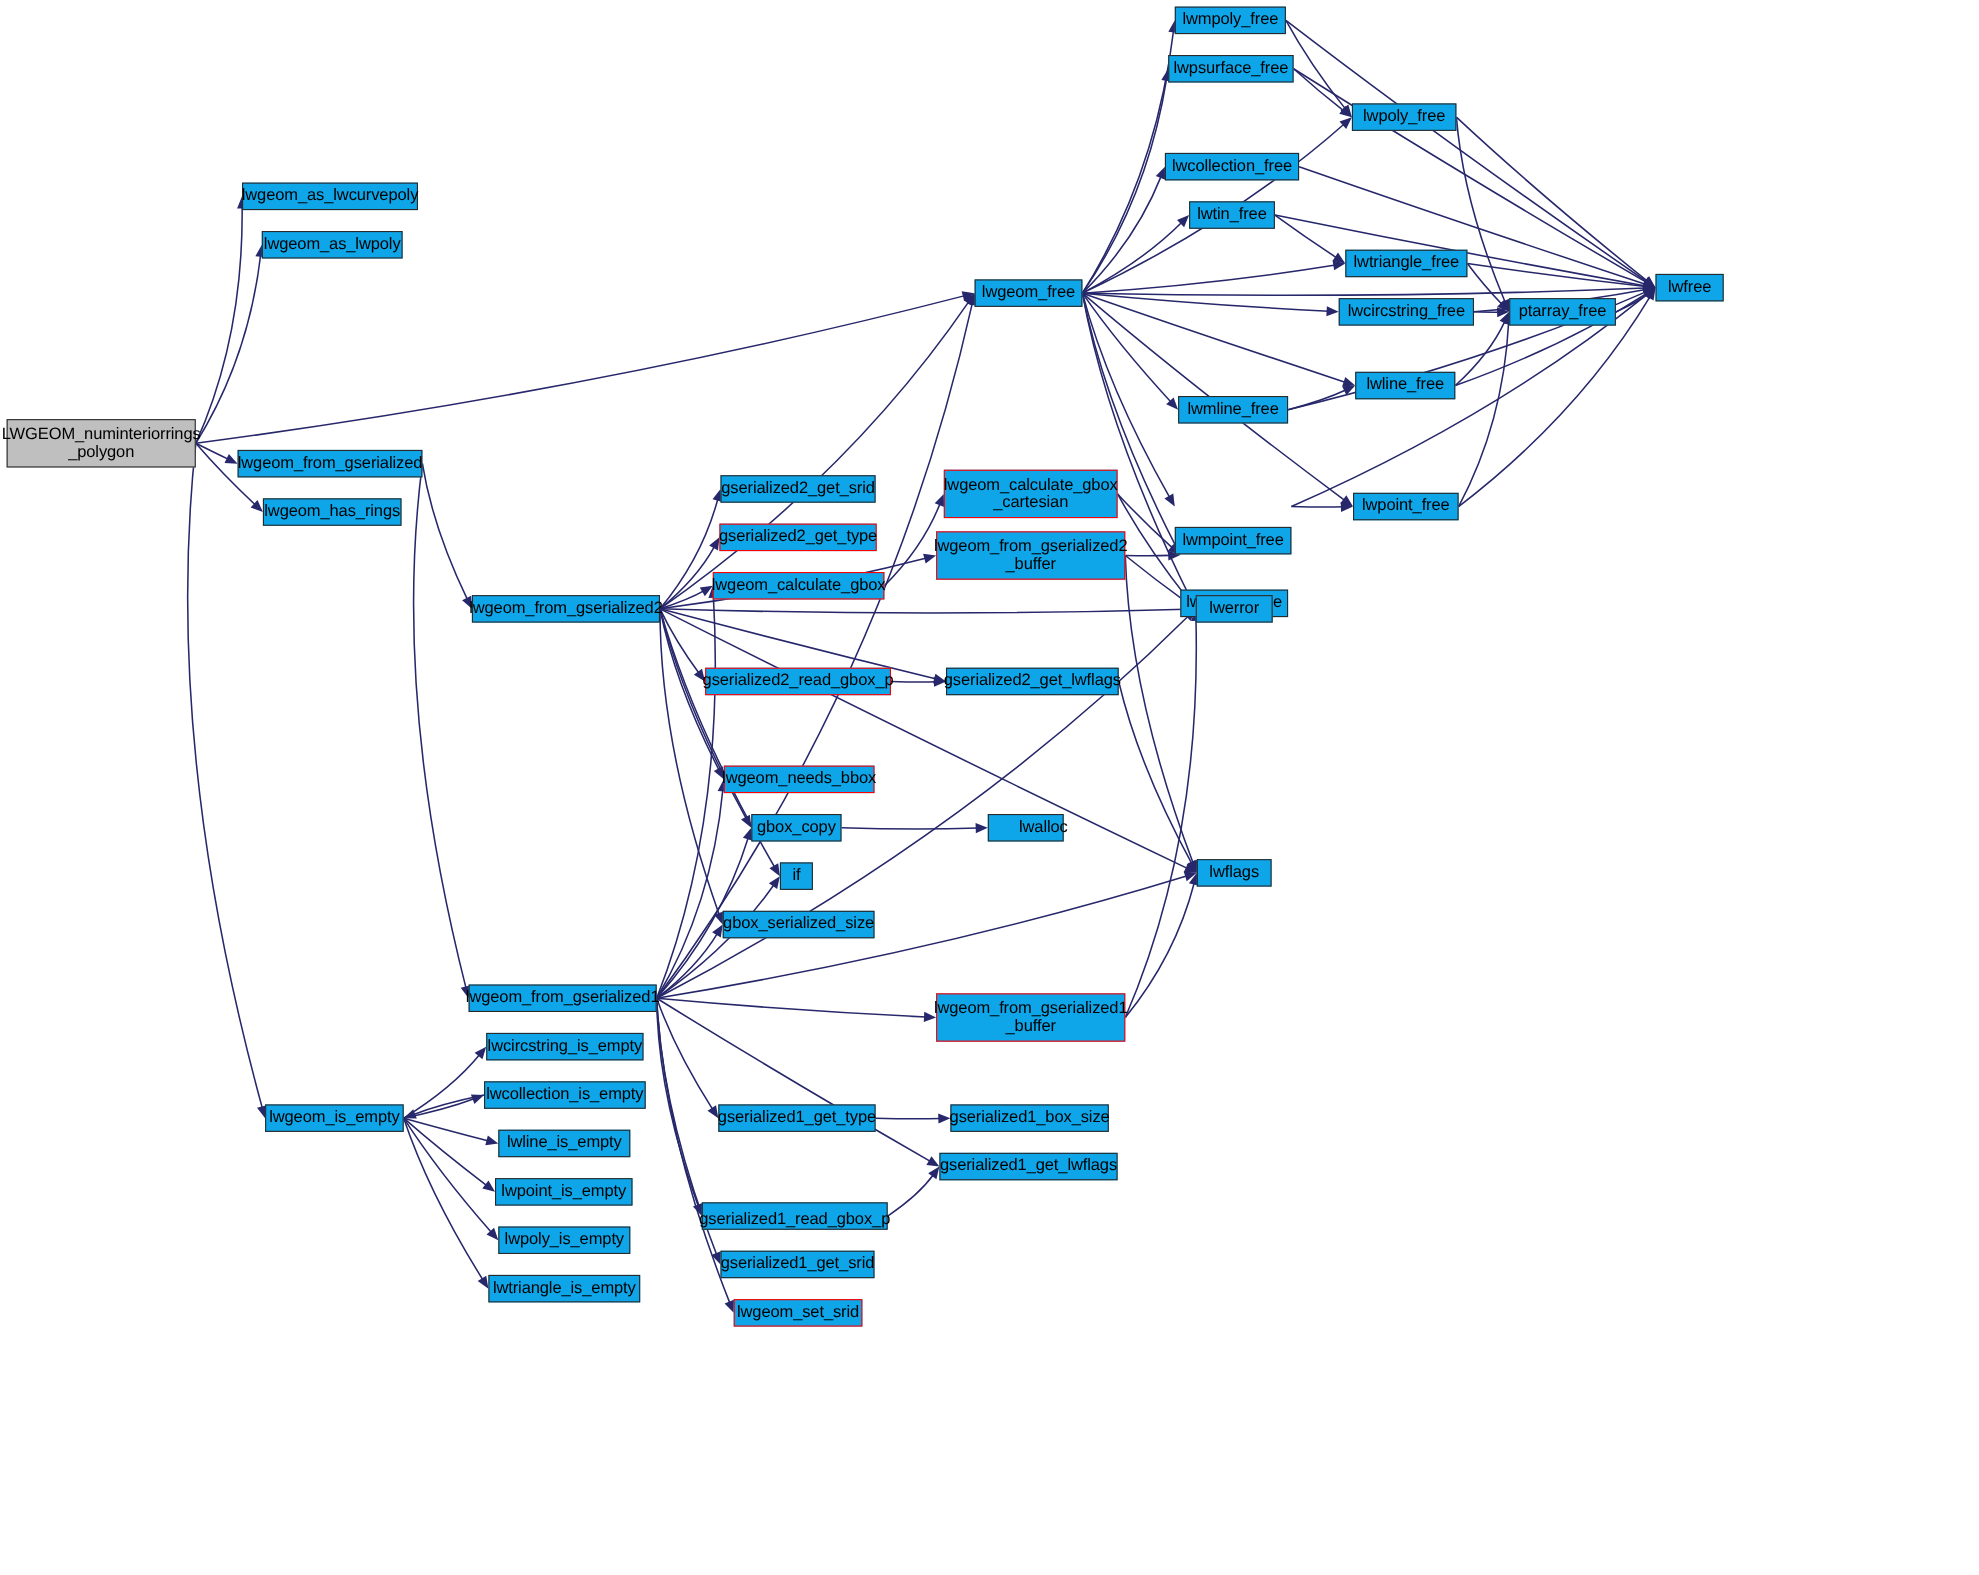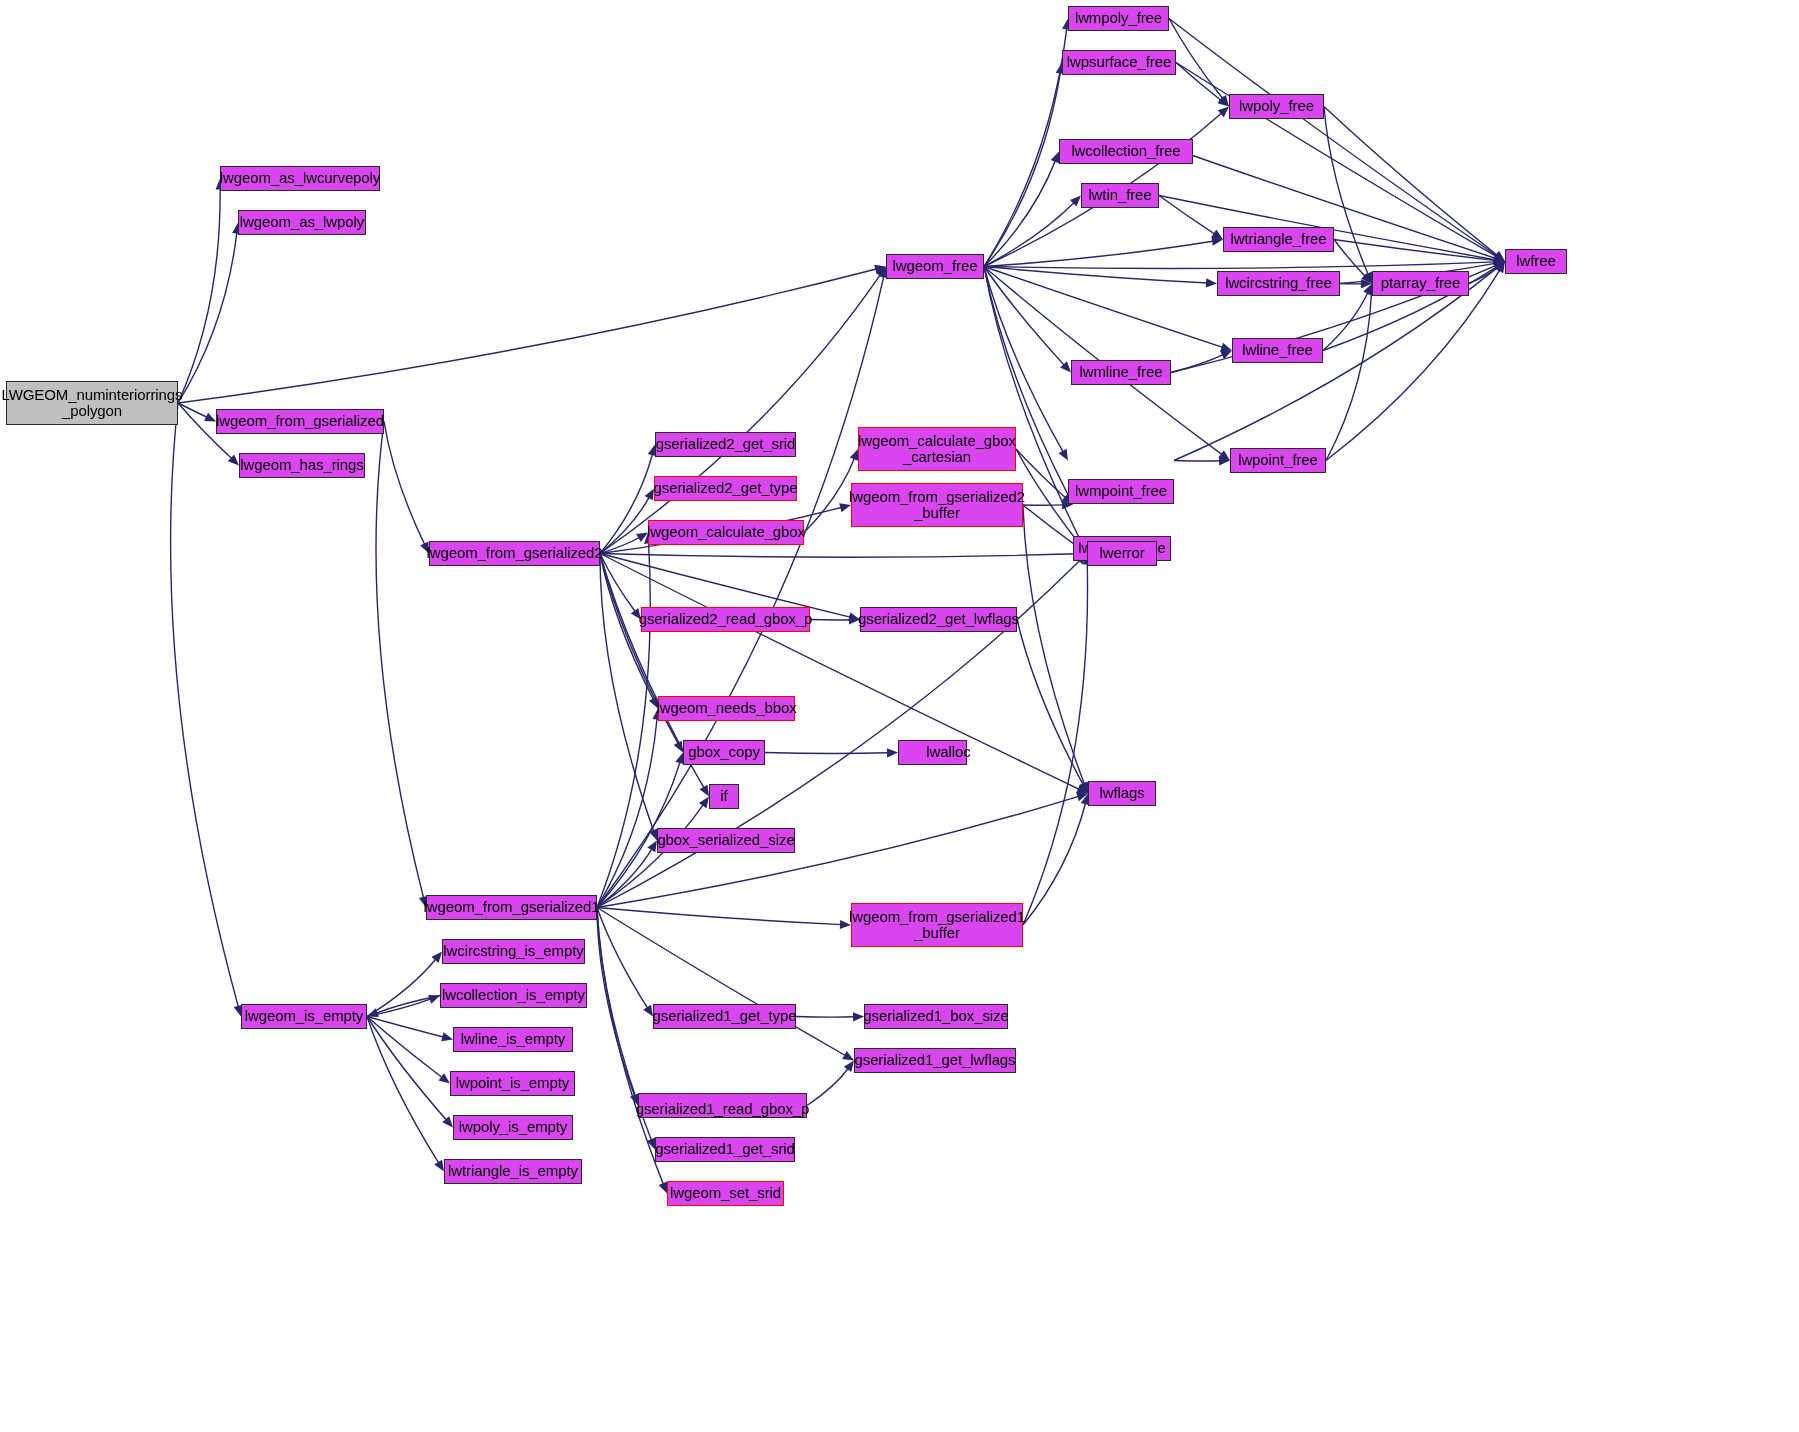"lwmpoly_free" .node { background: #d946ef -> #0ea5e9 }
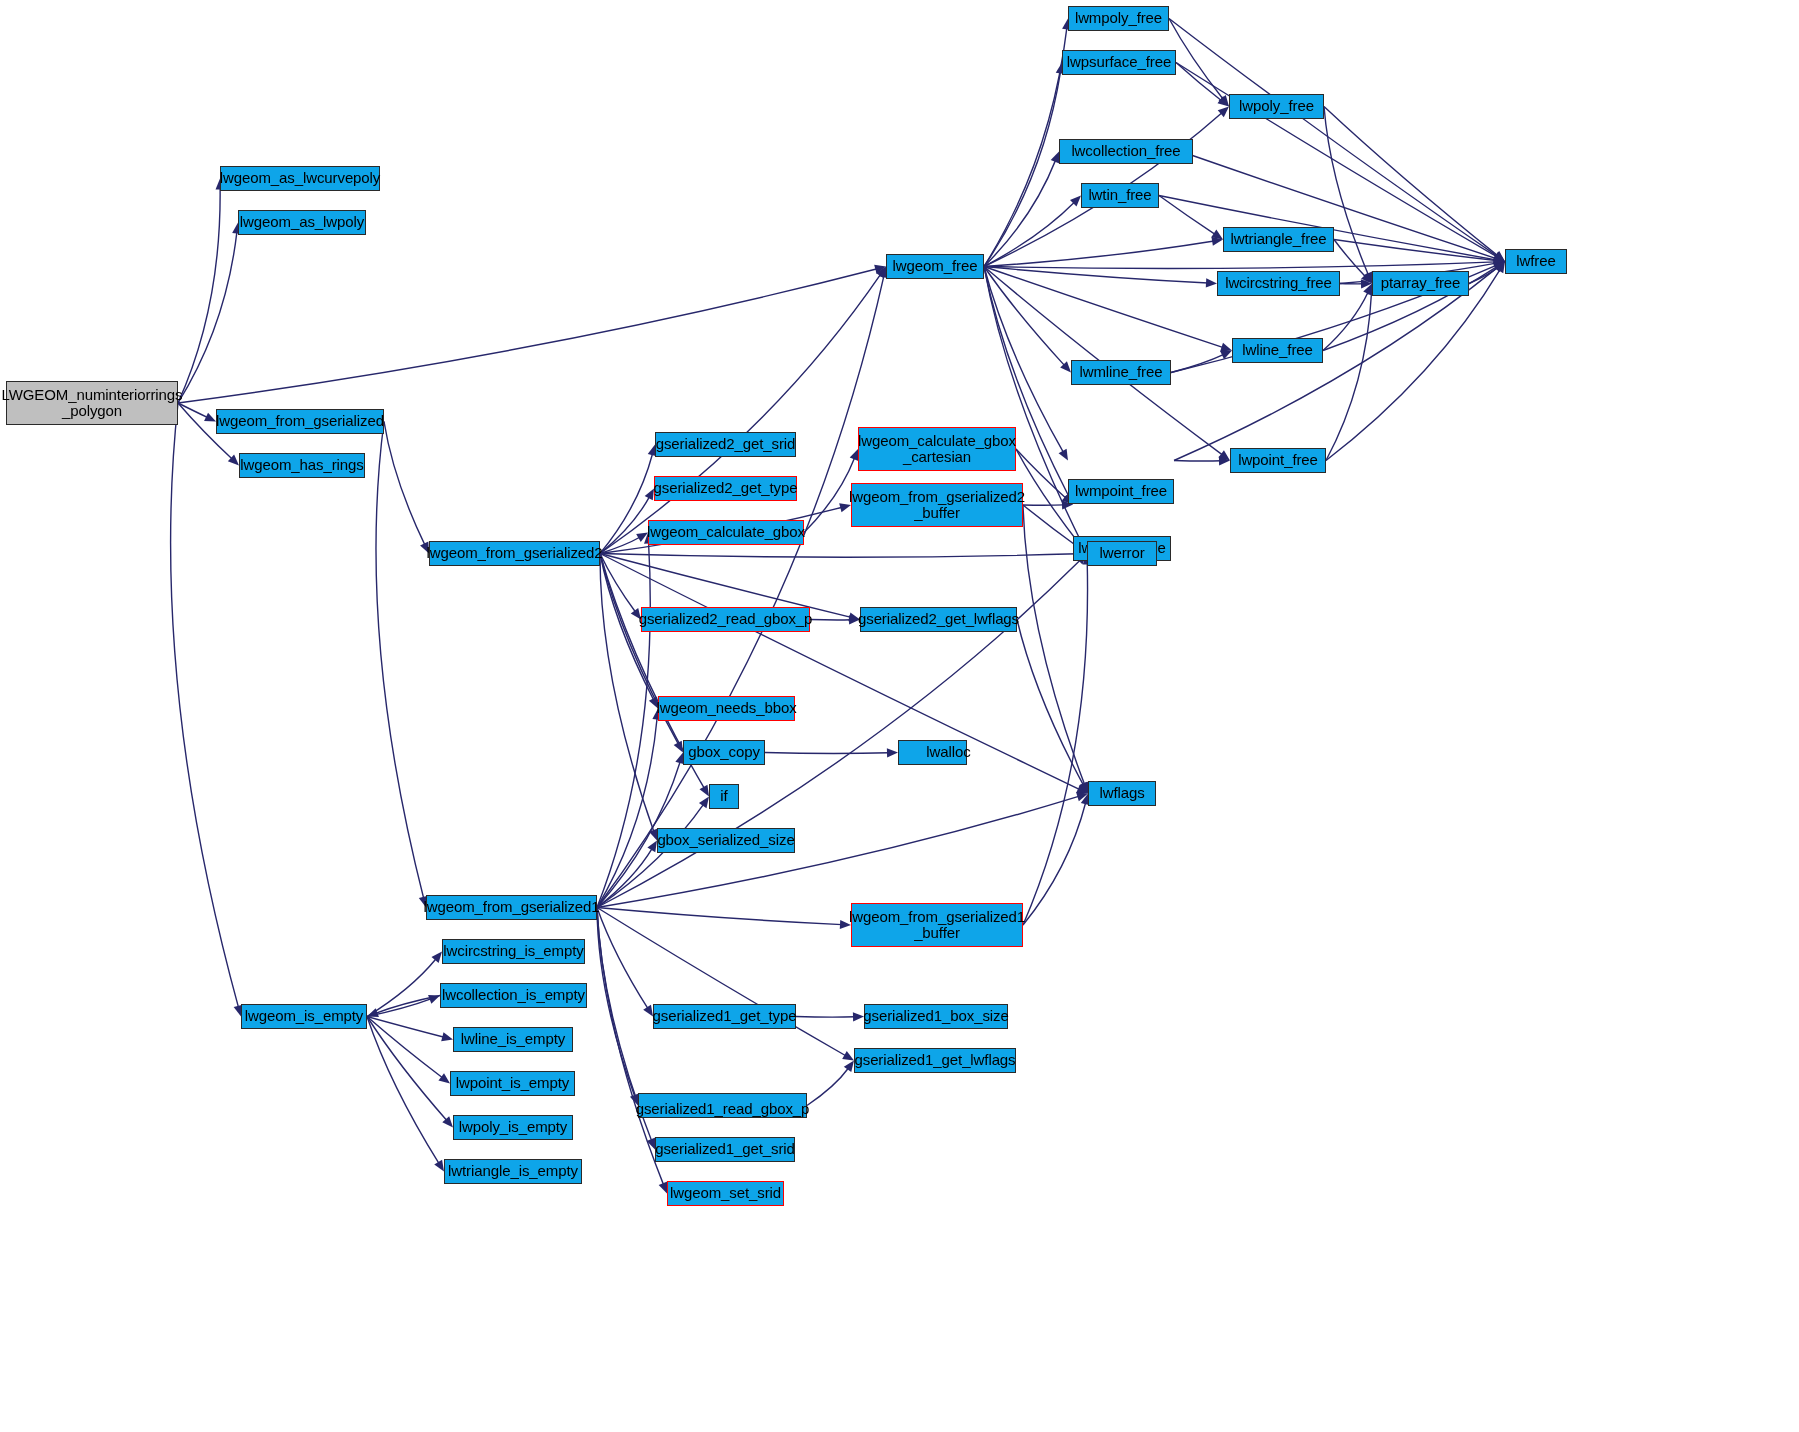"lwcollection_free" div.node { width: 134px -> 122px }
